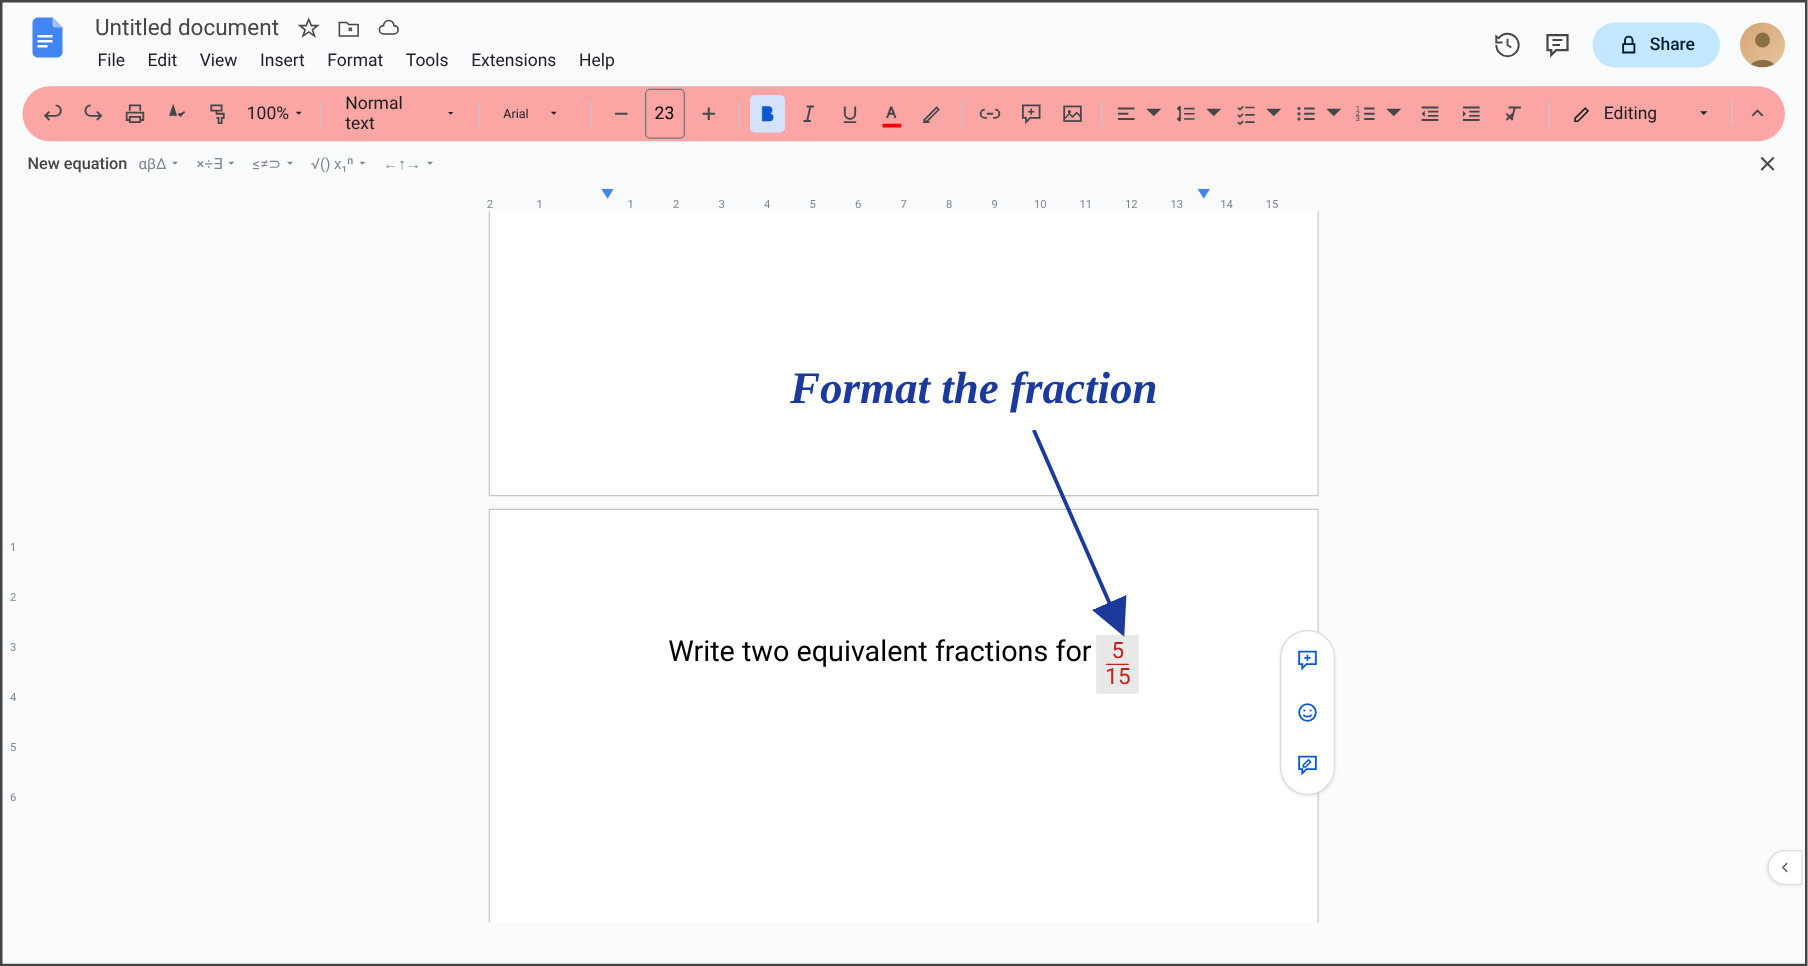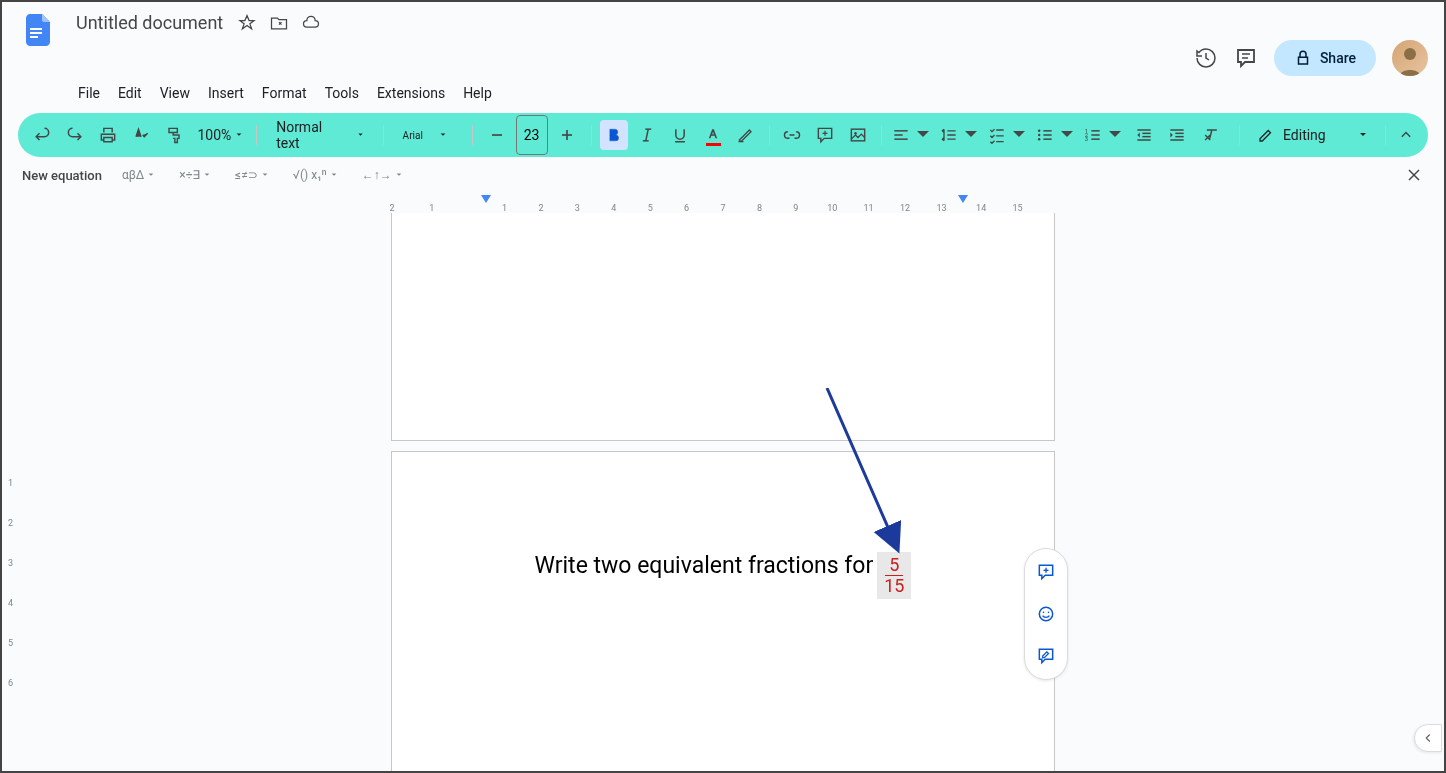"File" .menu-item { margin-top: 44px -> none }
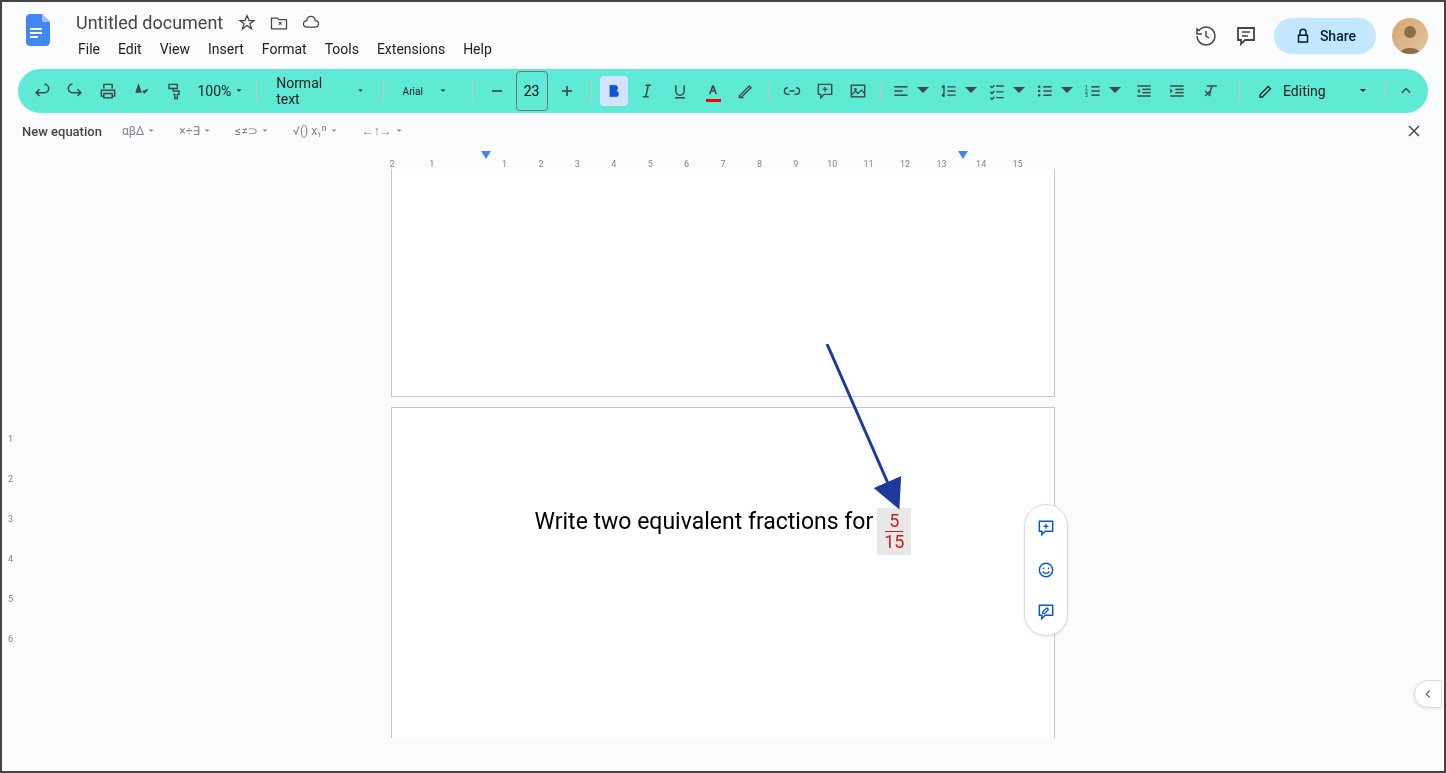"100%" .toolbar { background: #5eead4 -> #fca5a5 }
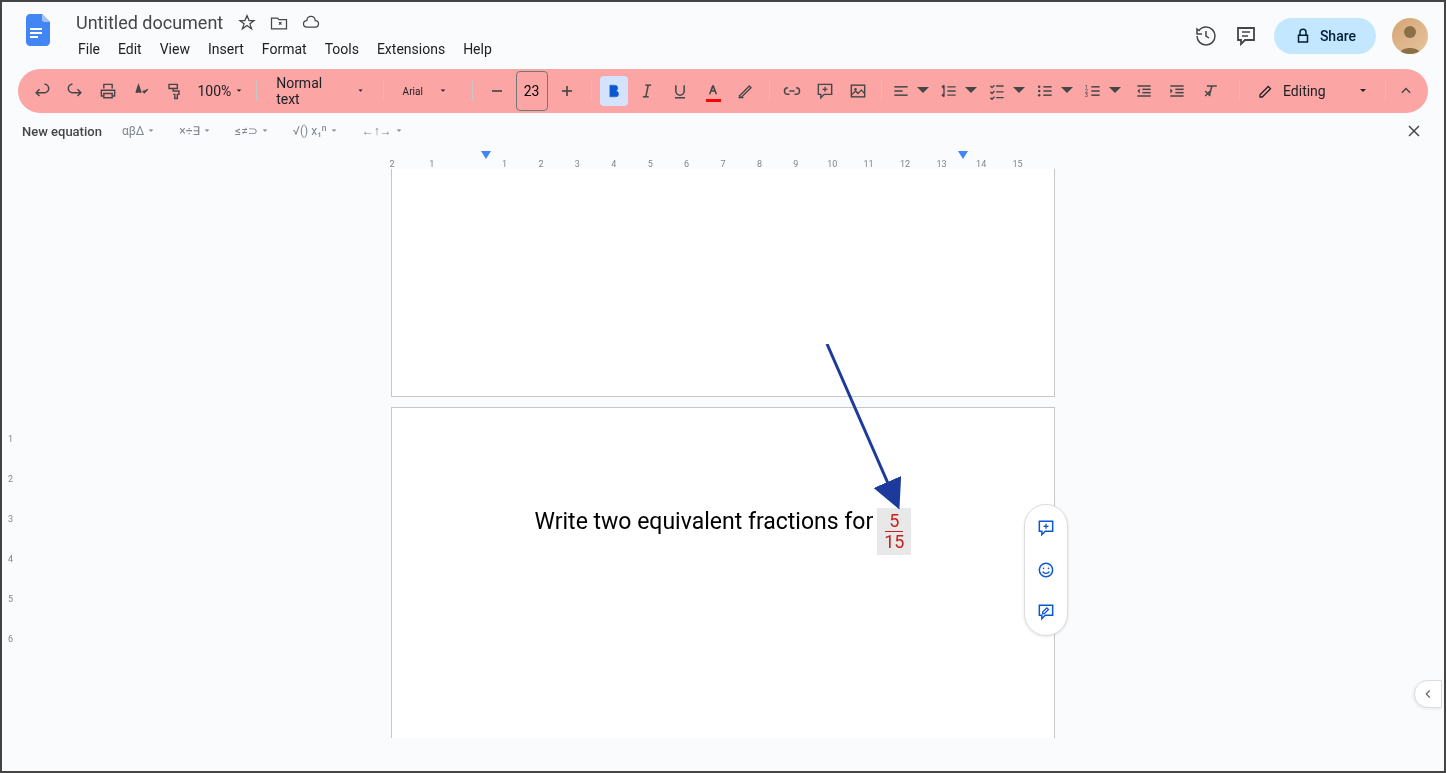"New equation" .equation-bar { gap: 16px -> 5px }
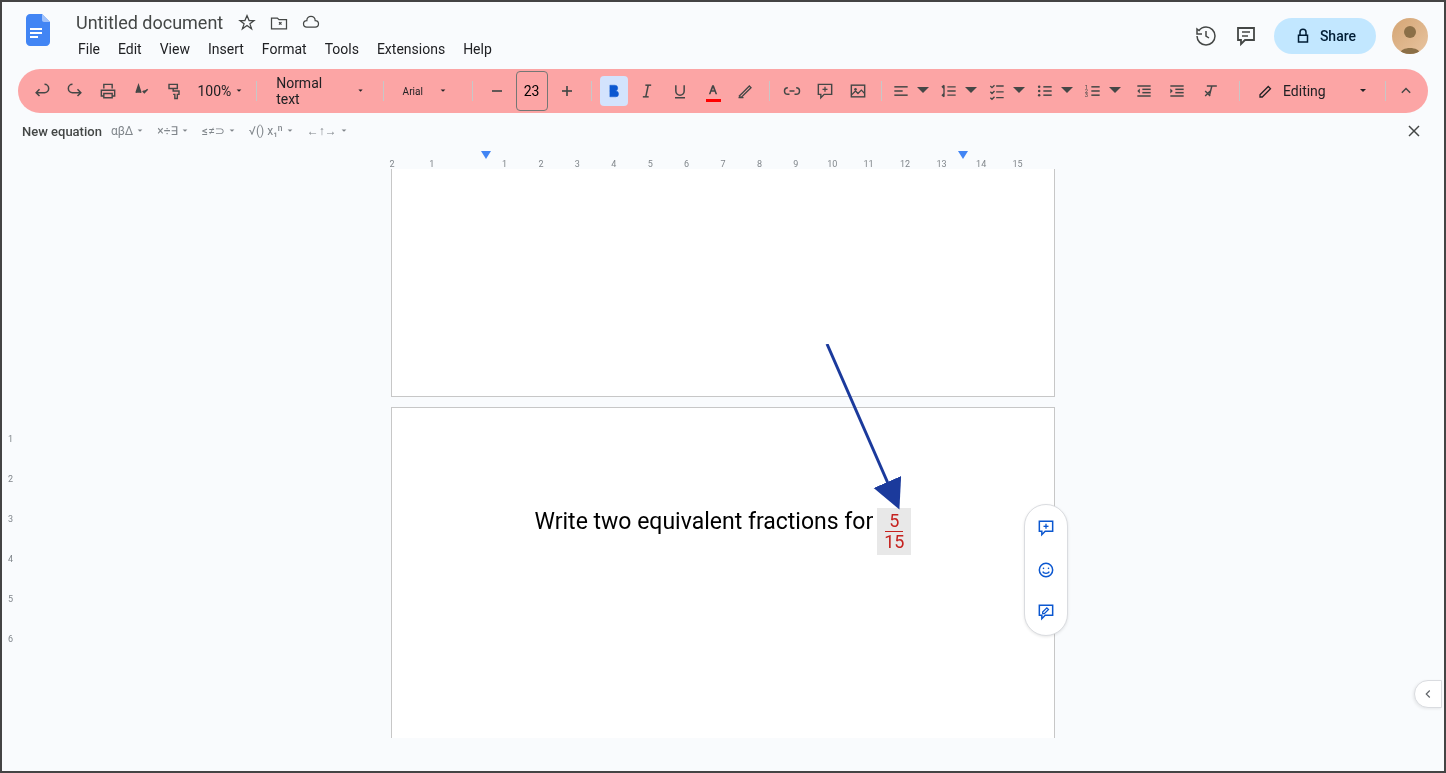"Format the fraction" div.annotation { html: none -> <div>Format the fraction</div> }
